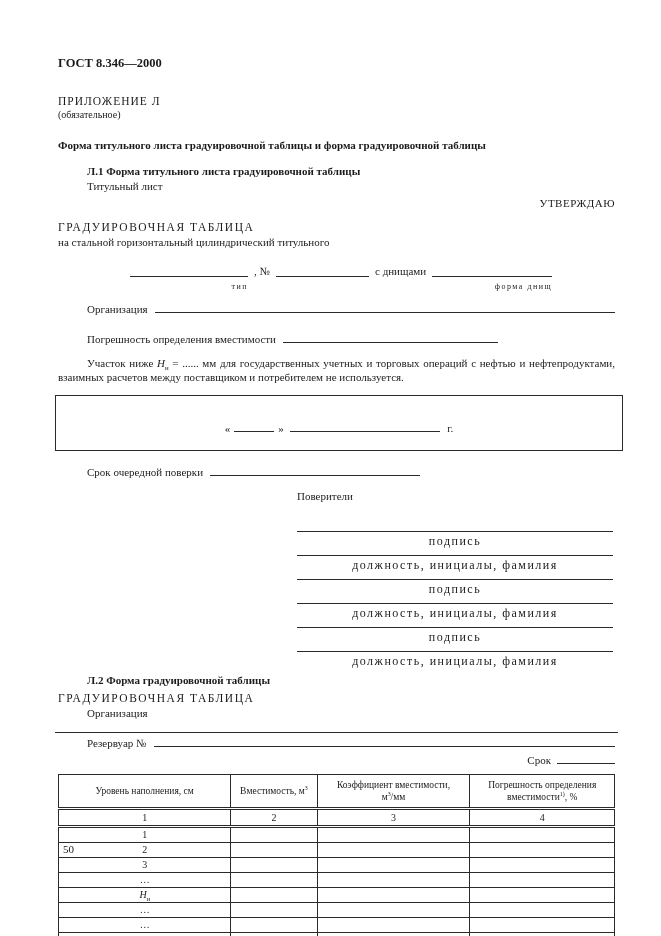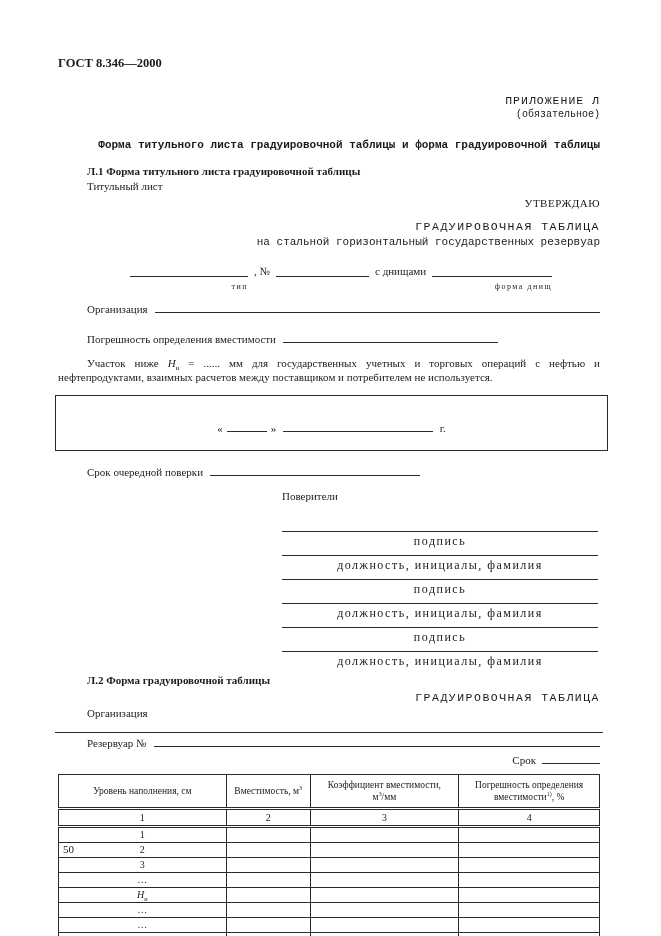"ГОСТ 8.346—2000" .page { padding: 56px 61px 0 58px -> 56px 46px 0 58px }
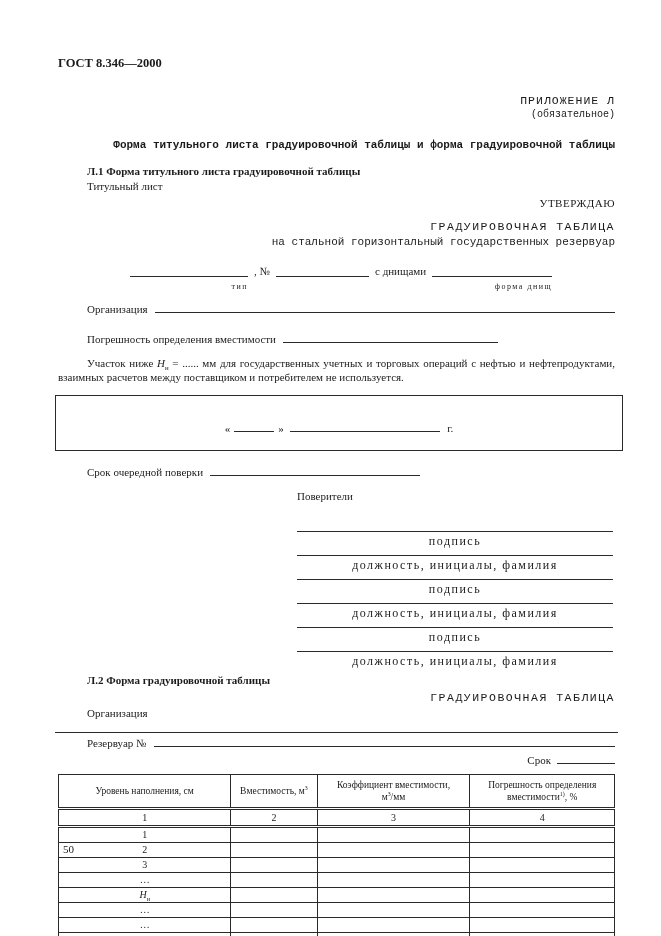"ПРИЛОЖЕНИЕ Л" .center { font-family: Liberation Mono, monospace -> none; text-align: right -> left }
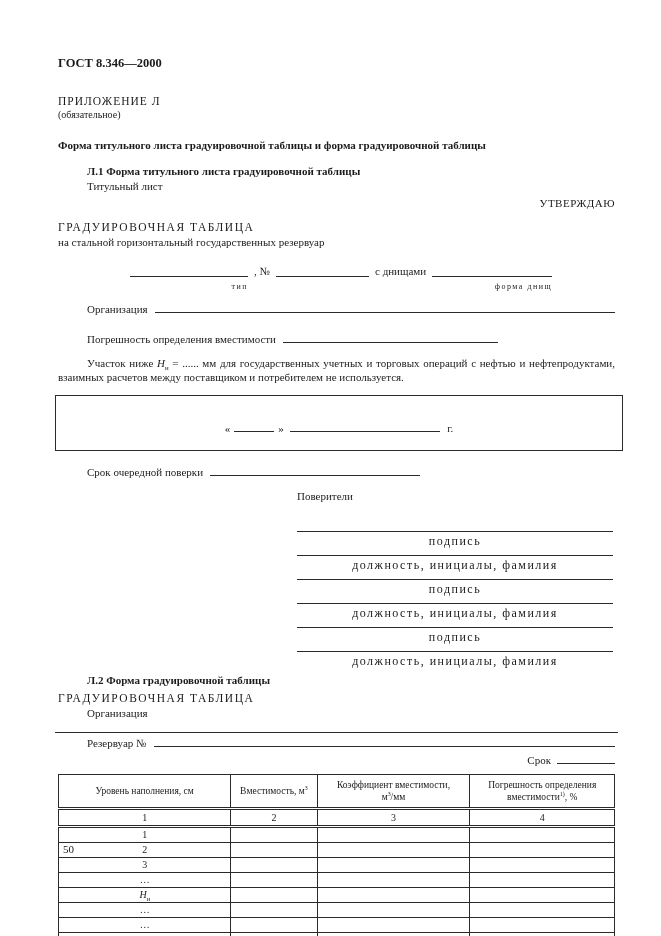"на стальной горизонтальный" div.center { text: государственных резервуар -> цилиндрический титульного }
